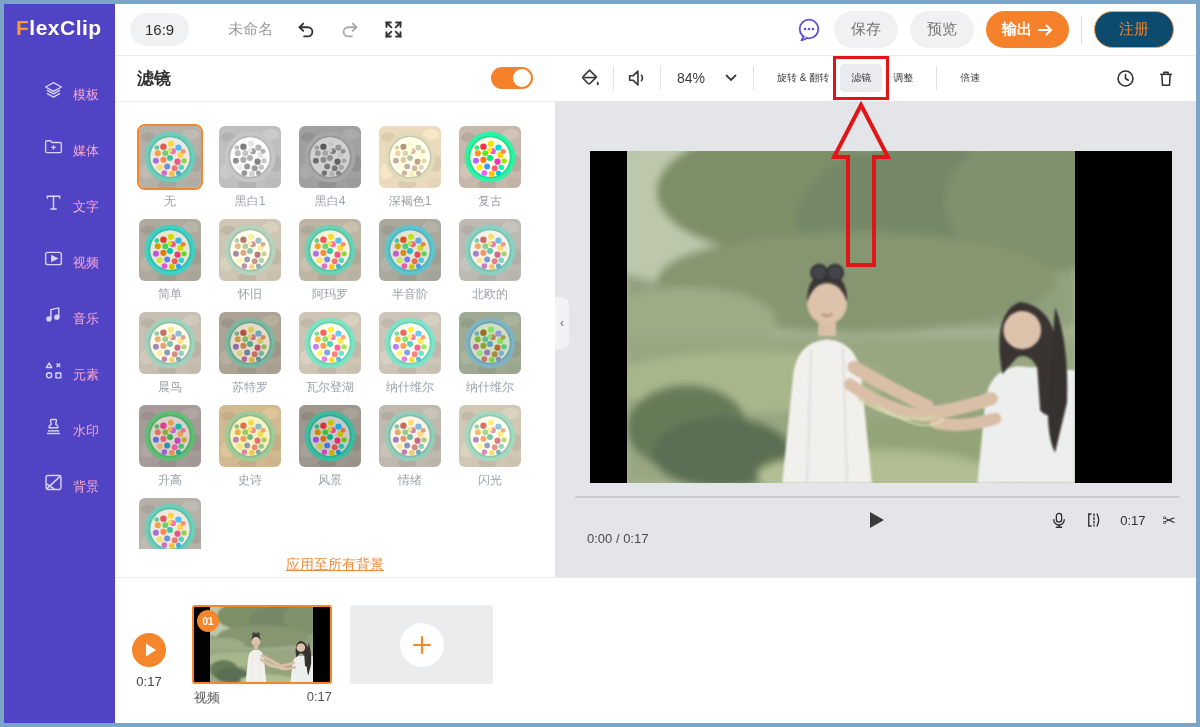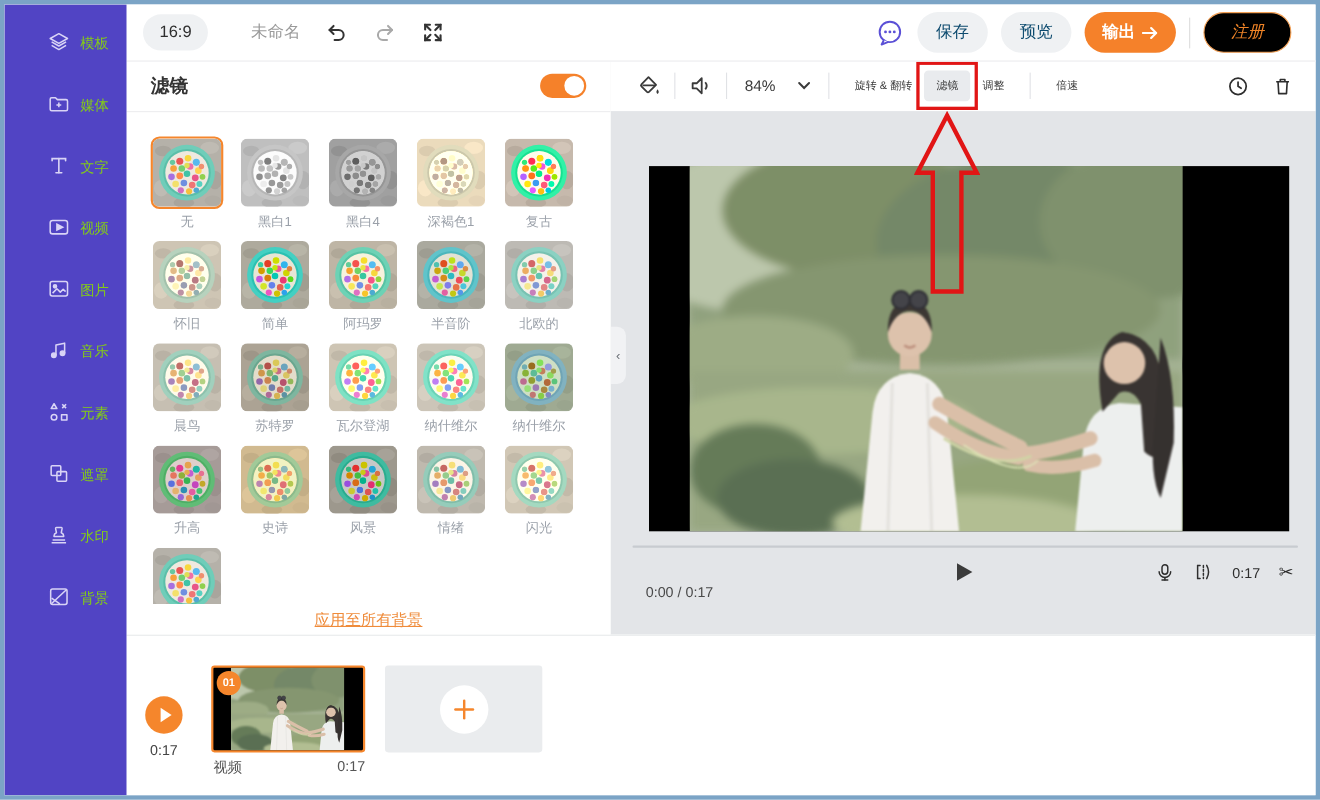"FlexClip" div.logo { html: none -> <div><span>F</span><span>lexClip</span></div> }
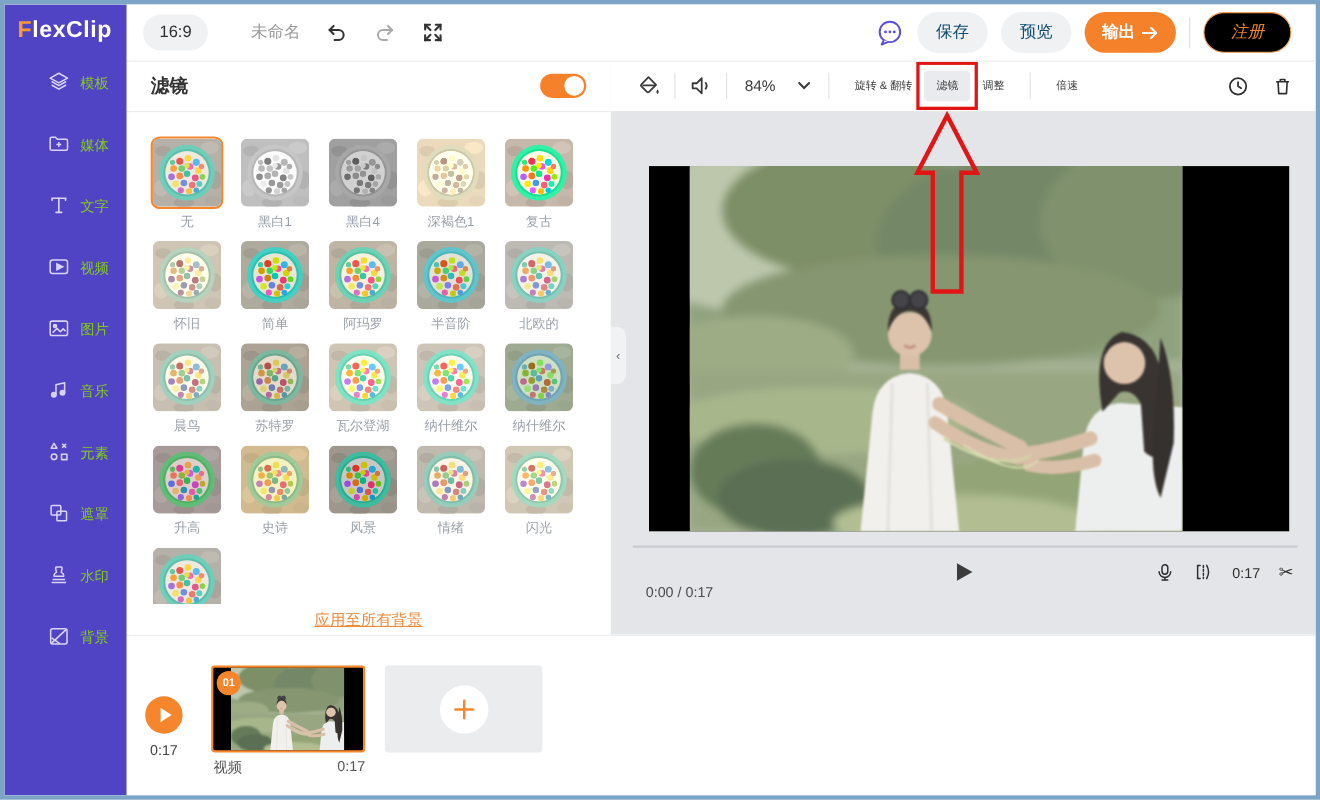"保存" .pill-btn { color: #0c4a6e -> #737373 }
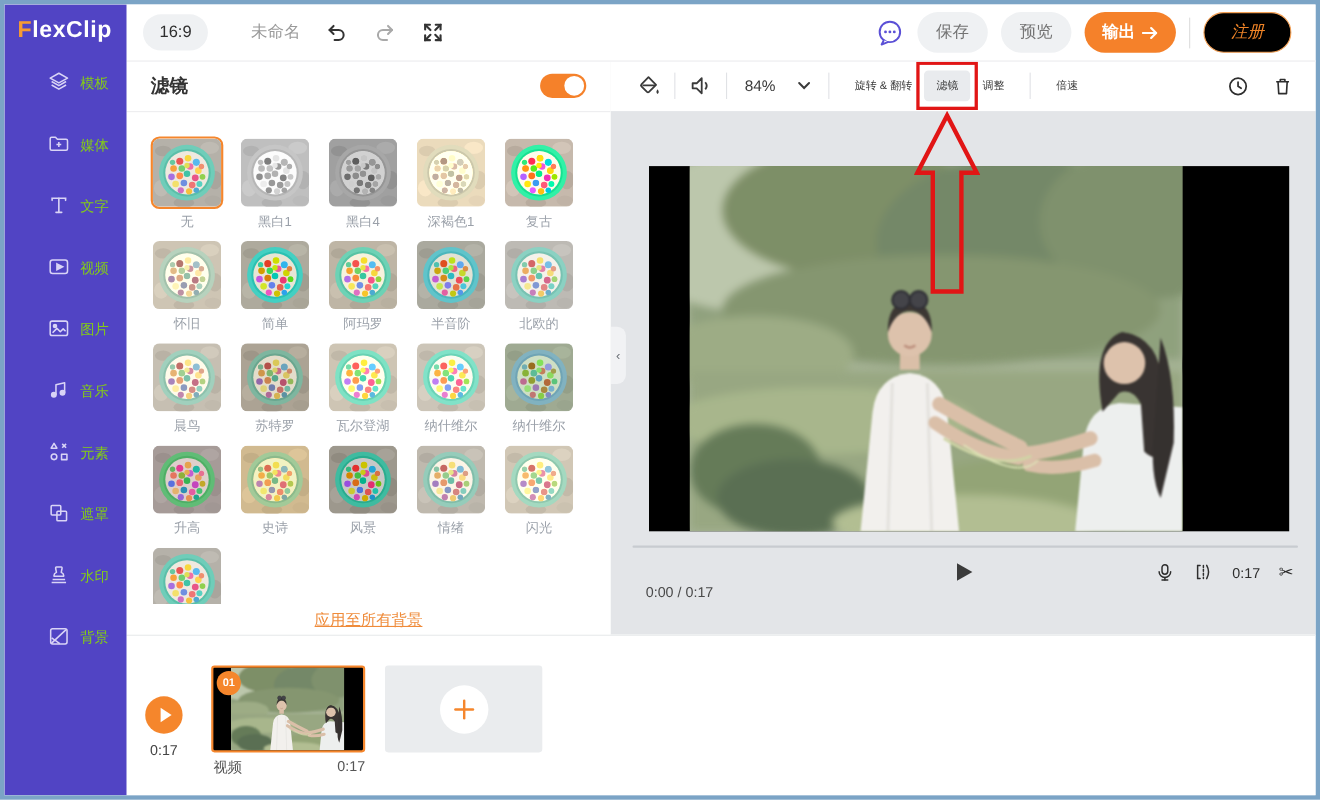"注册" .pill-signup { background: #000000 -> #0c4a6e; font-style: italic -> none }
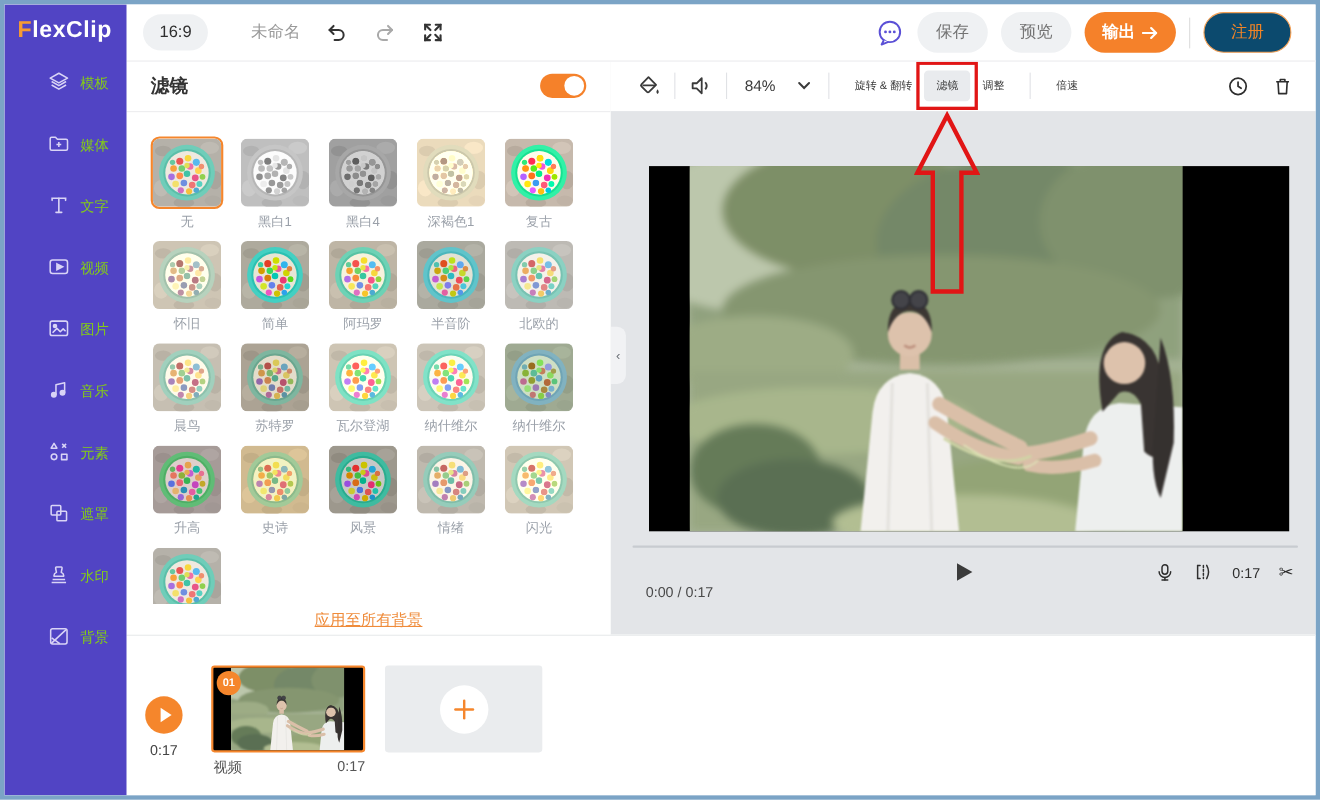"模板" .nav-item { align-items: center -> flex-end; color: #84cc16 -> #f9a8d4 }
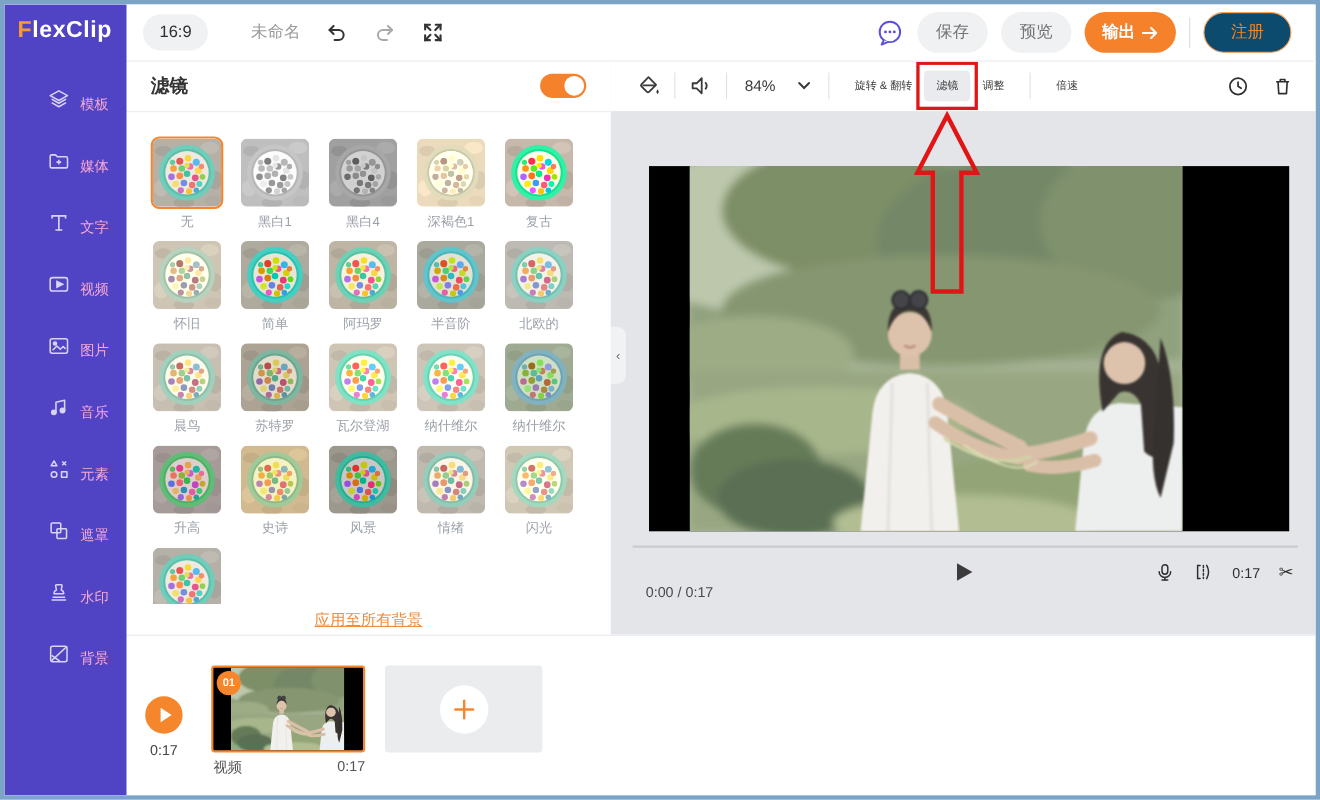"怀旧" div.thumb-cell { order: before "简单" -> after "简单" }
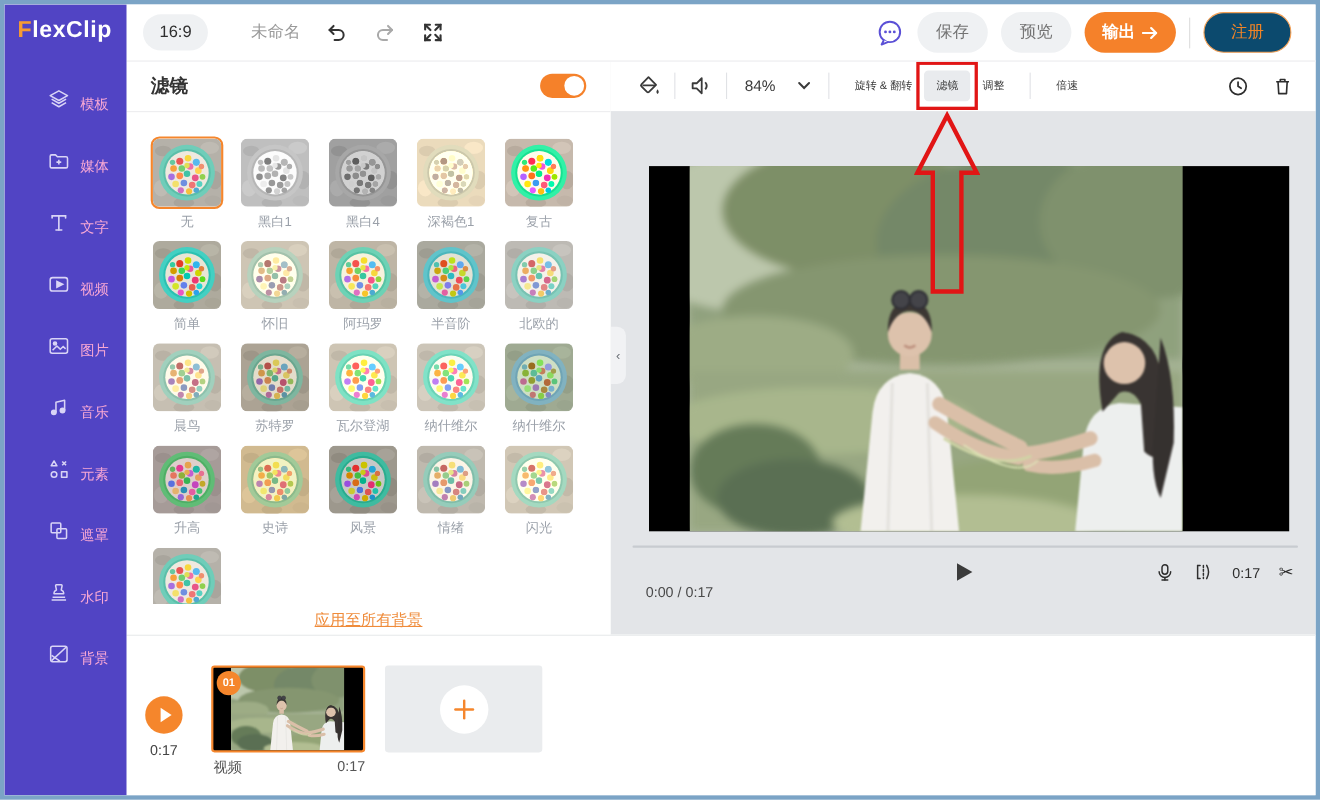"图片" div.nav-item { html: <div> <span><svg> <rect></rect> <circle></circle> <path></path> </svg></span> <span>图片</span> </div> -> none }
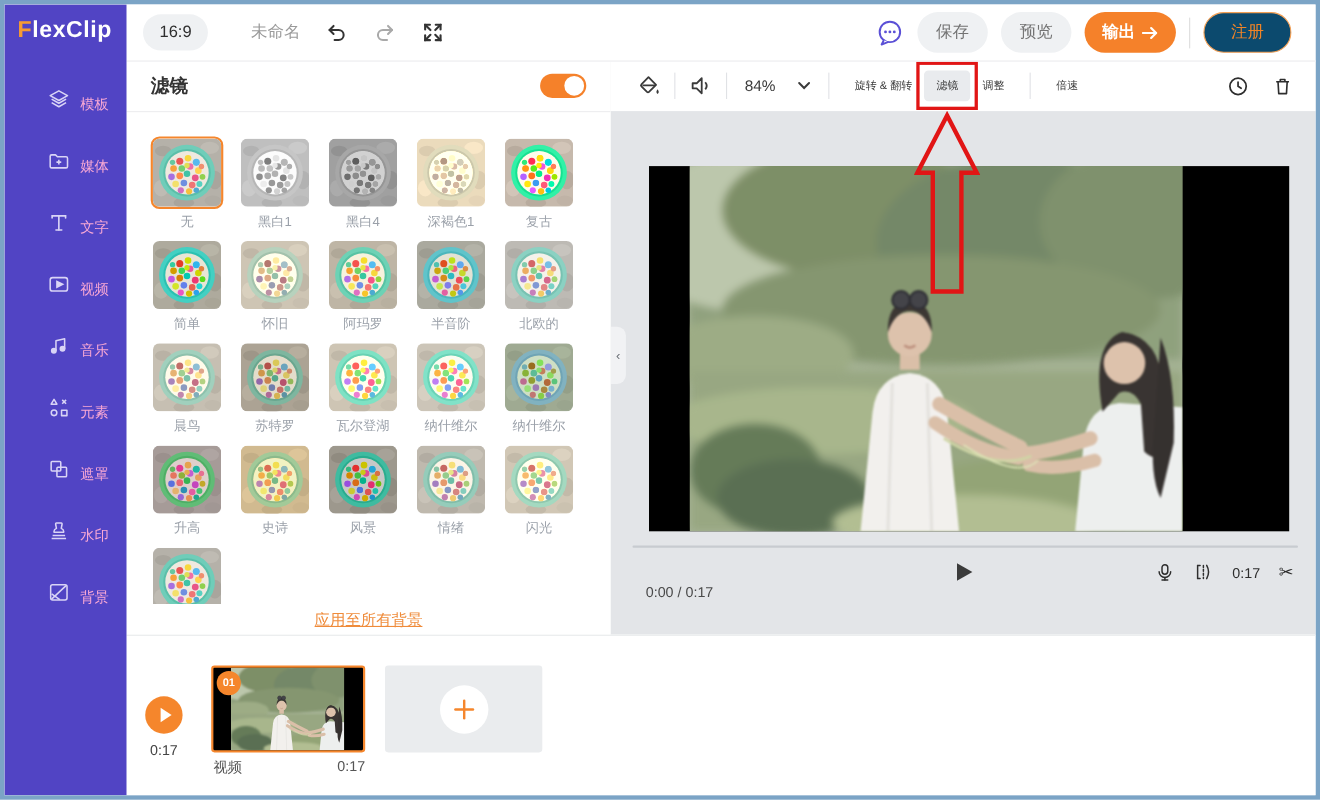"遮罩" div.nav-item { html: <div> <span><svg> <rect></rect> <rect></rect> </svg></span> <span>遮罩</span> </div> -> none }
